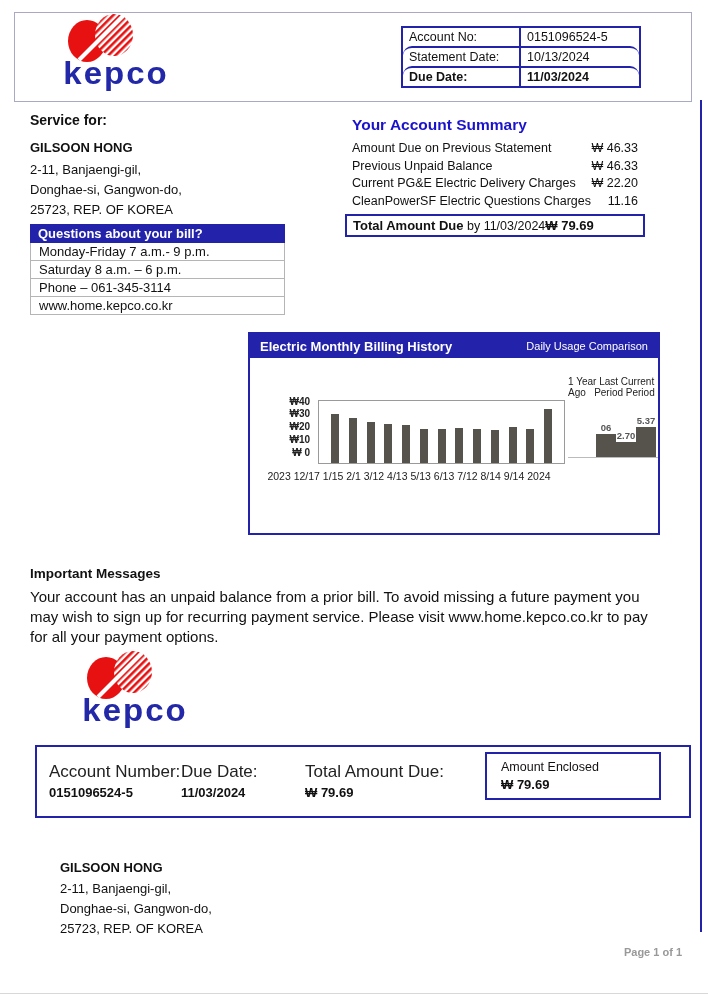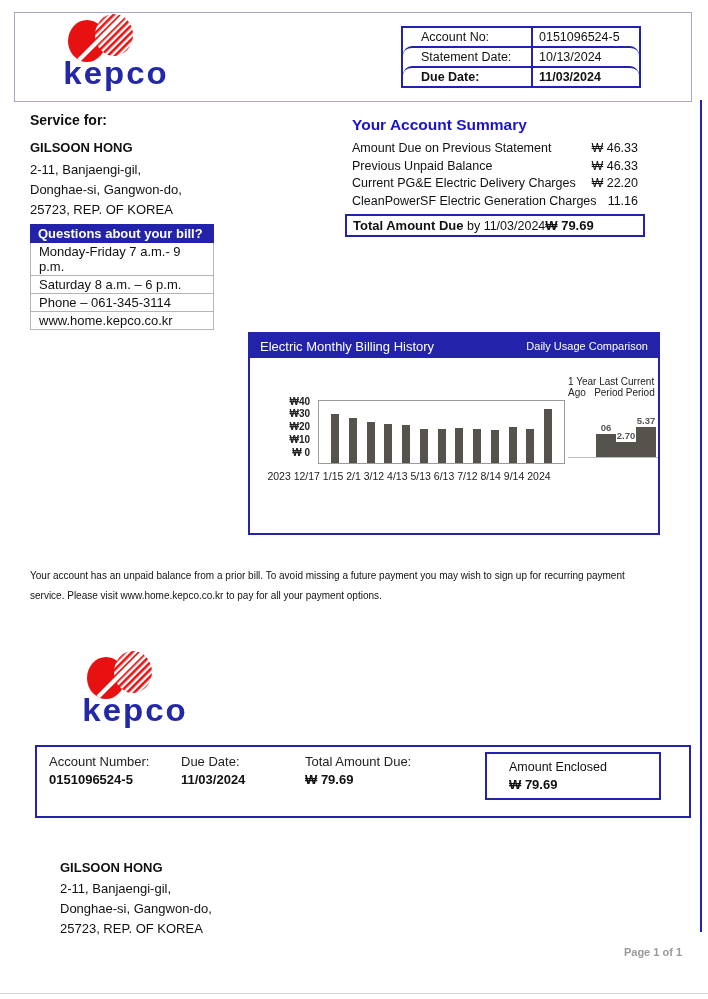"Account No:" .acct-row { padding-left: 12px -> none }
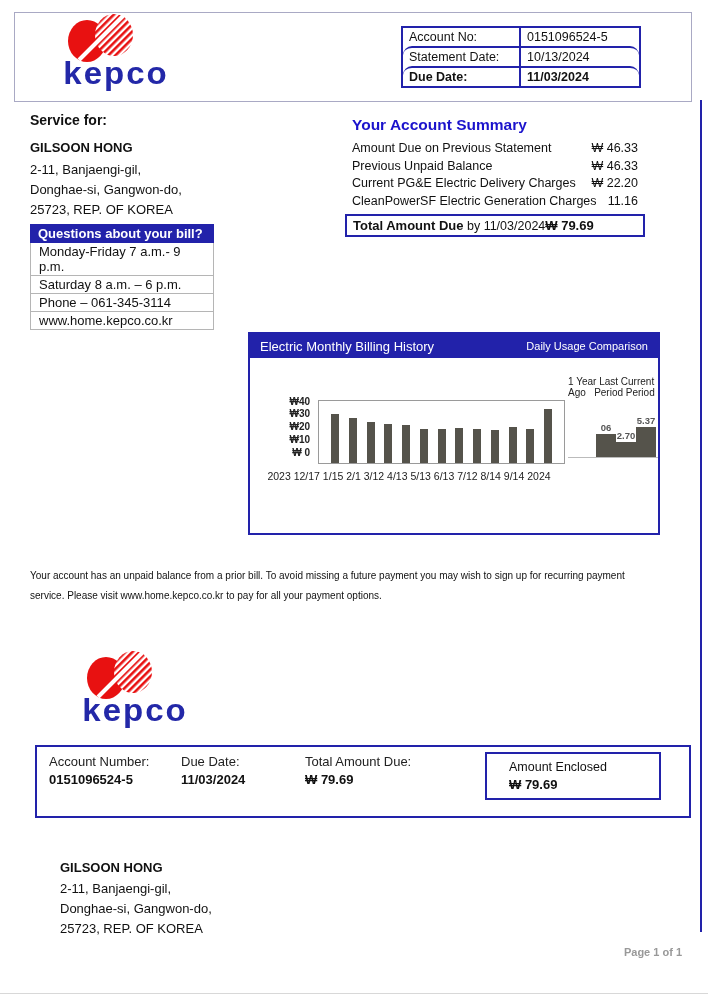"CleanPowerSF Electric Generation Charges" div.sum-lbl { text: Generation -> Questions }
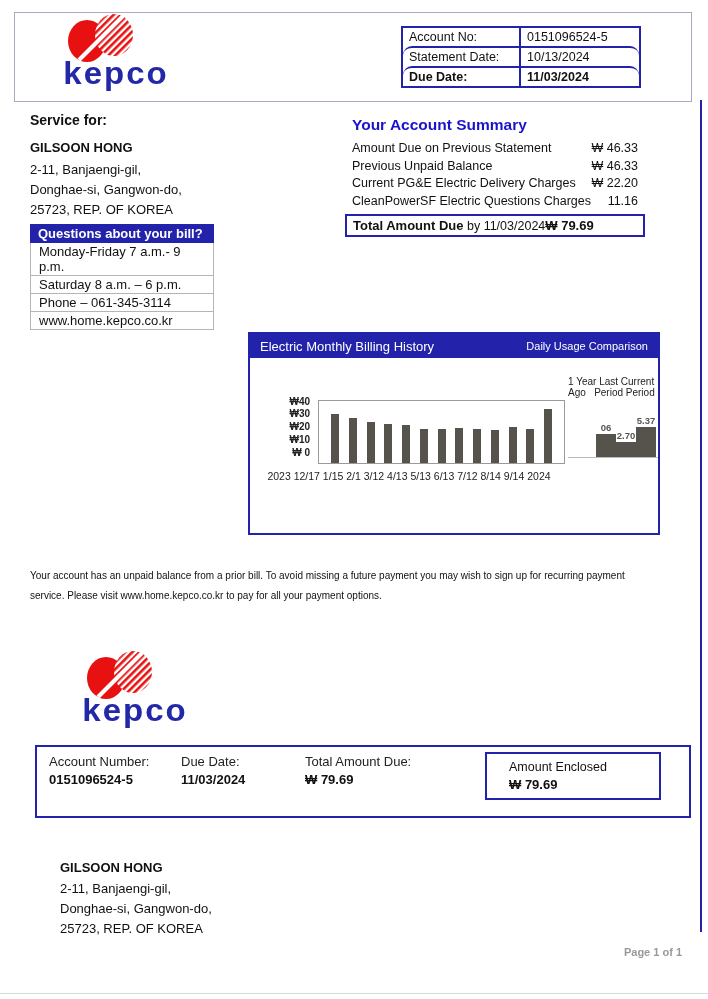"Questions about your bill?" .q-table { width: 184px -> 255px }
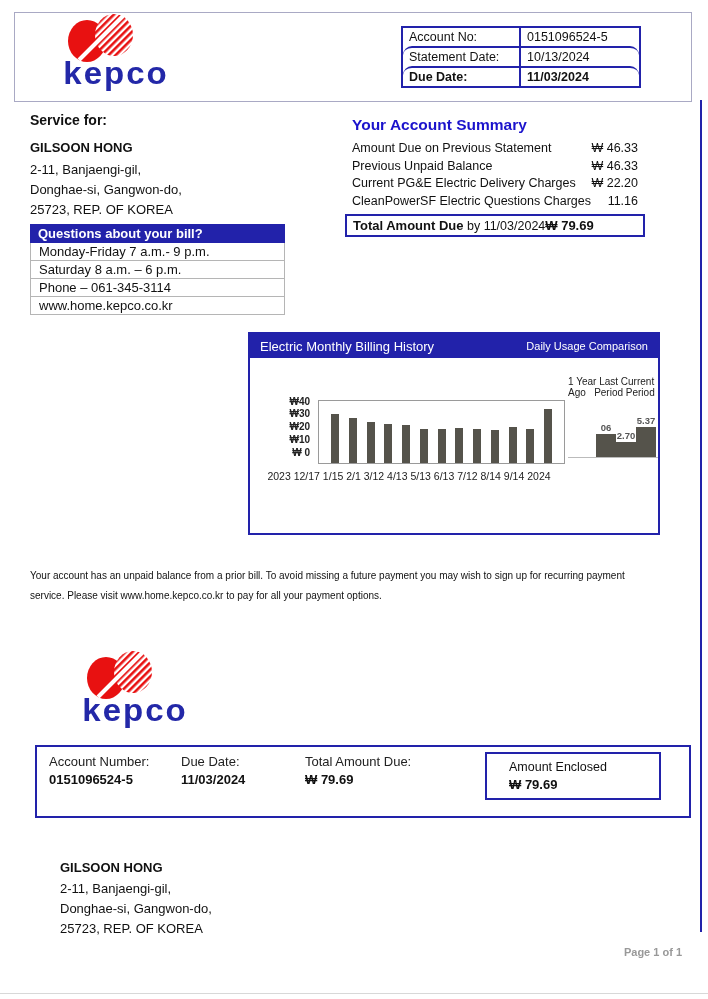"Electric Monthly Billing History" .chart-head .lt { font-weight: normal -> bold }
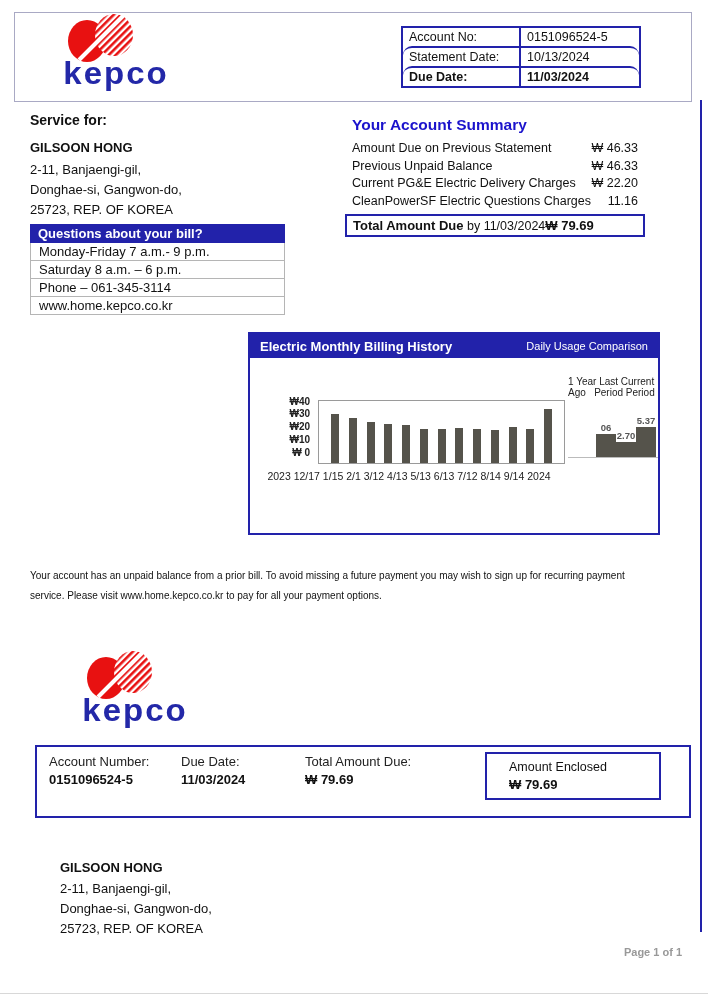"Important Messages" div.imp-title { html: none -> <div>Important Messages</div> }
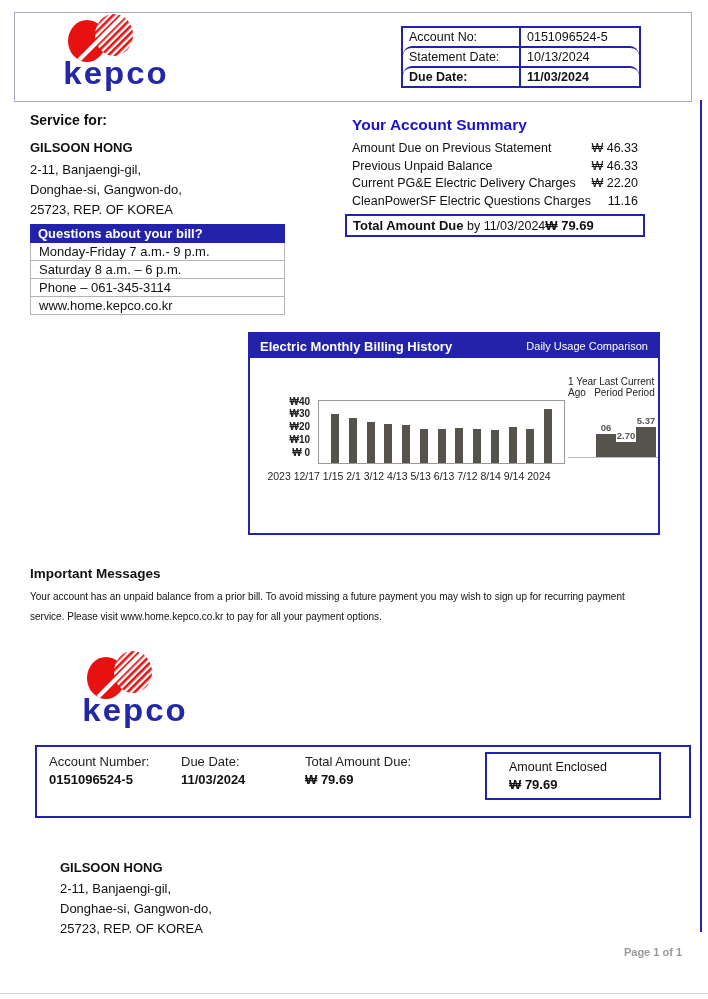"Your account has an unpaid" .imp-body { font-size: 10px -> 15px }
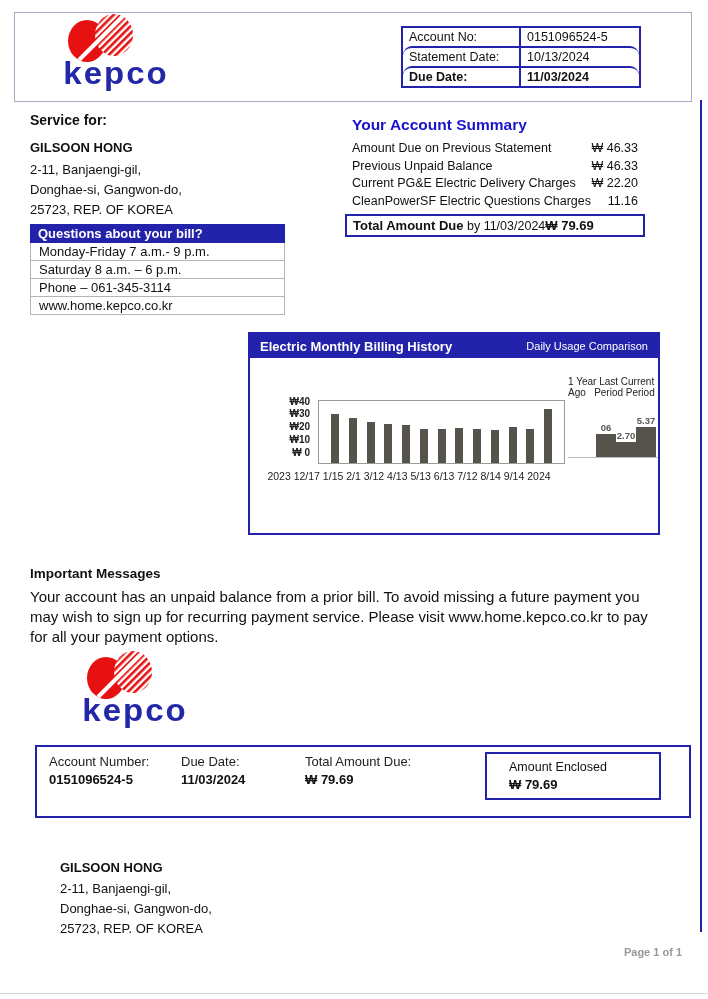"Account Number:" .stub-lbl { font-size: 13px -> 17px; margin-top: none -> 8px }
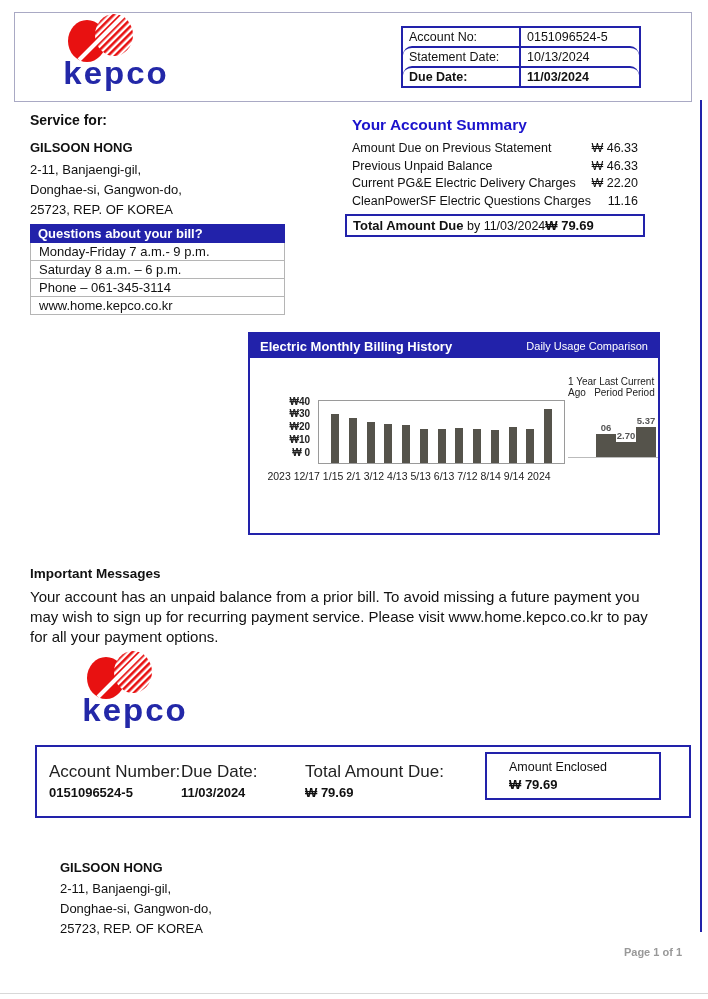"Amount Enclosed" .amt-box { padding: 6px 22px -> 6px 14px }
